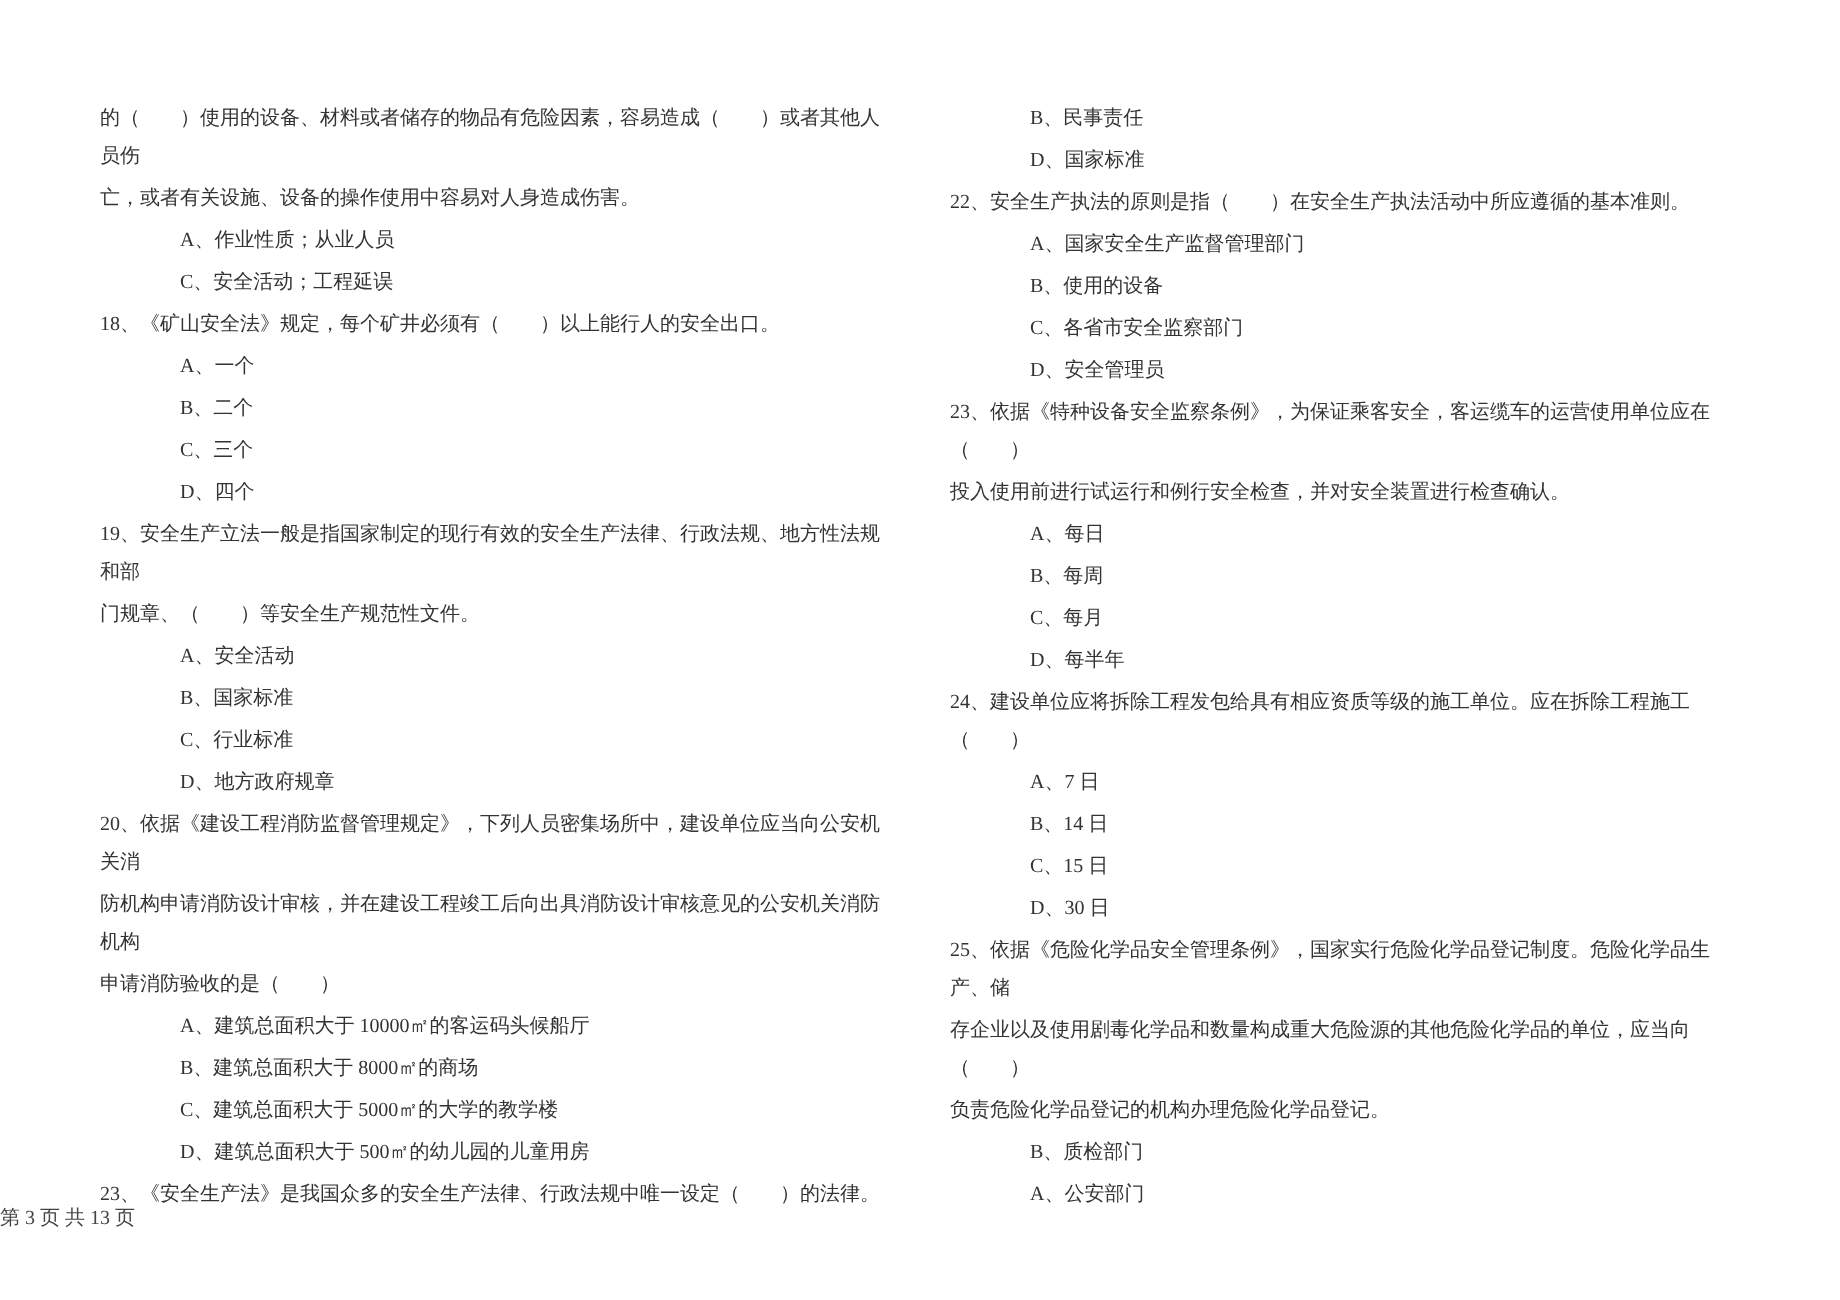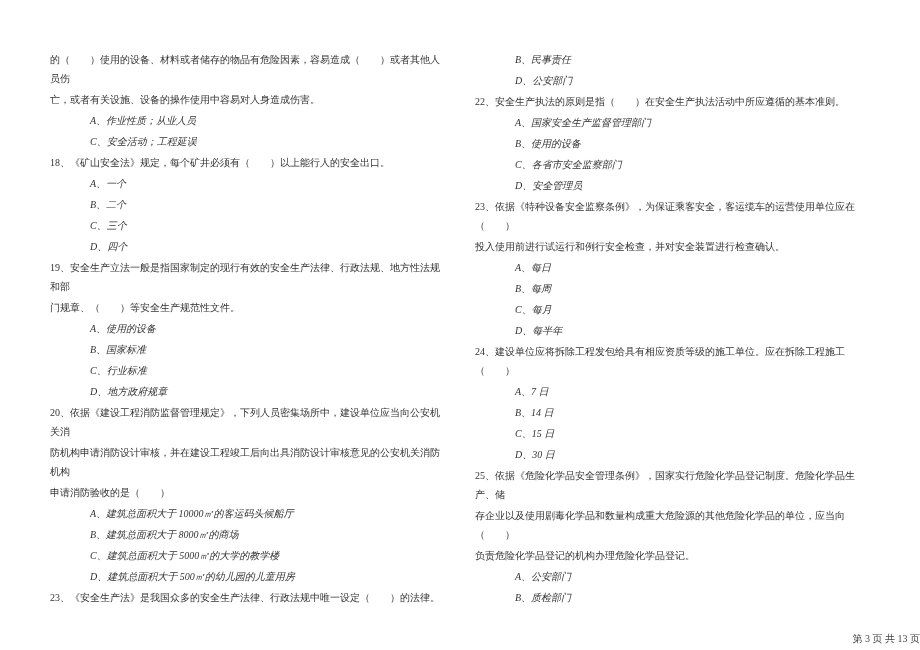"B、民事责任" .option { font-style: italic -> none }
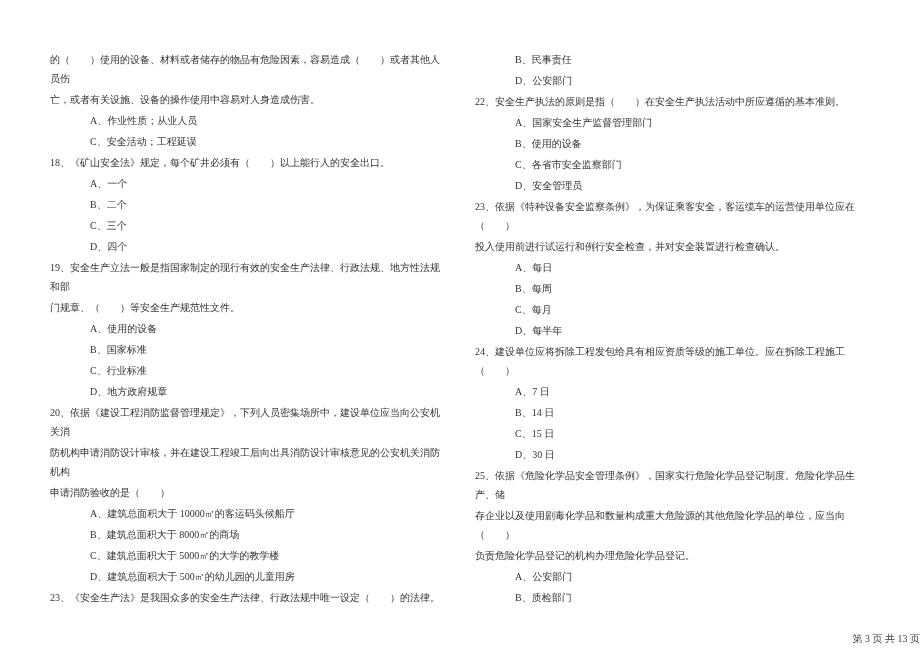"D、公安部门" div.option { text: 公安部门 -> 国家标准 }
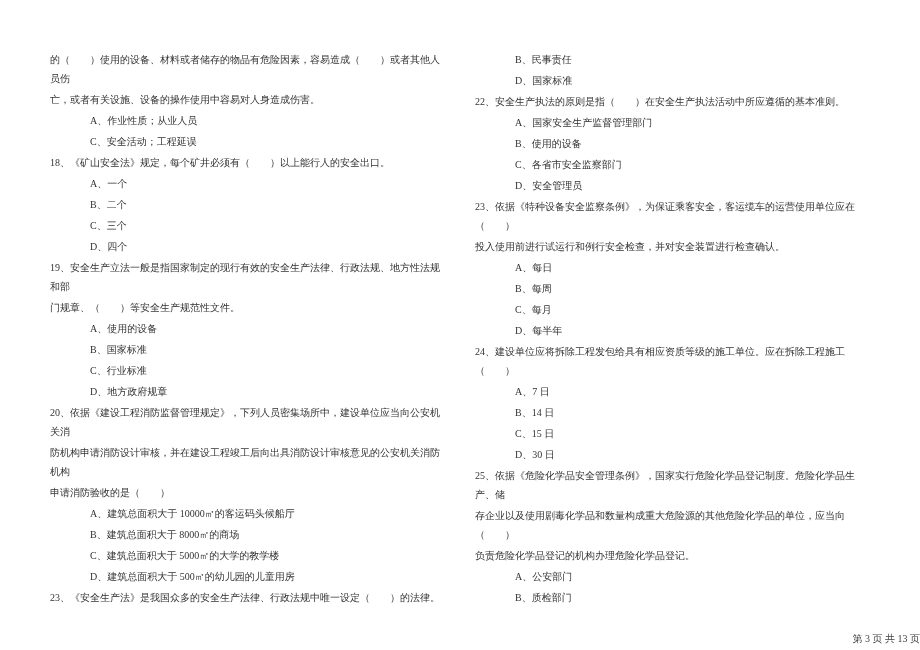"A、使用的设备" div.option { text: 使用的设备 -> 安全活动 }
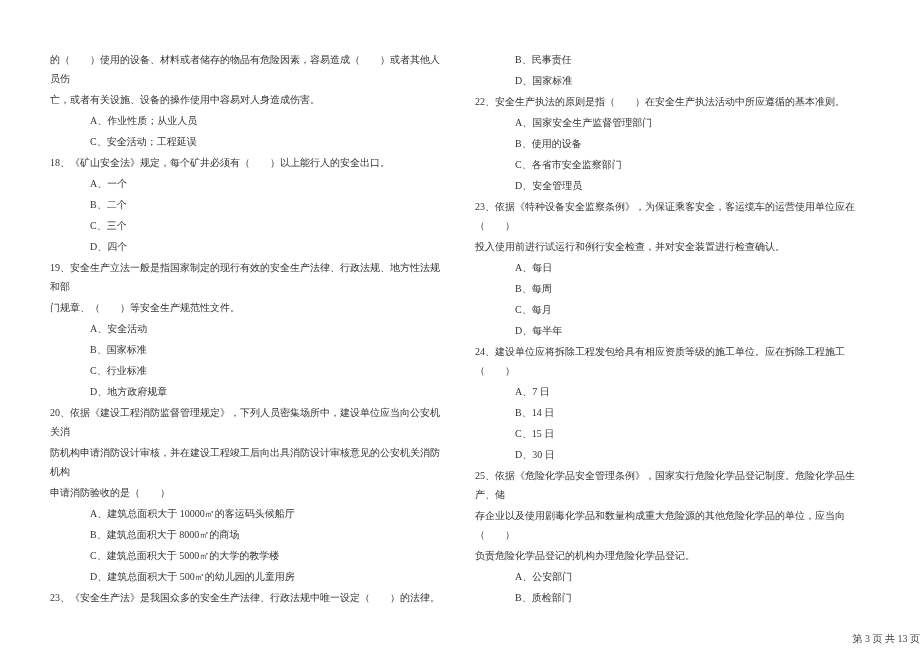"A、公安部门" div.option { order: before "B、质检部门" -> after "B、质检部门" }
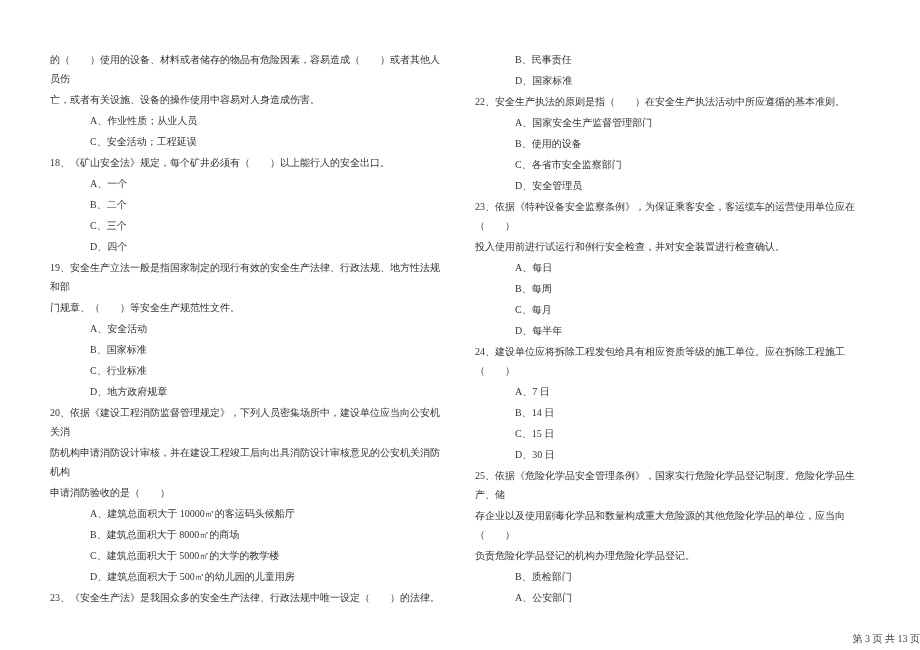"第 3 页 共 13" .footer { bottom: 4px -> 34px; text-align: right -> left }
